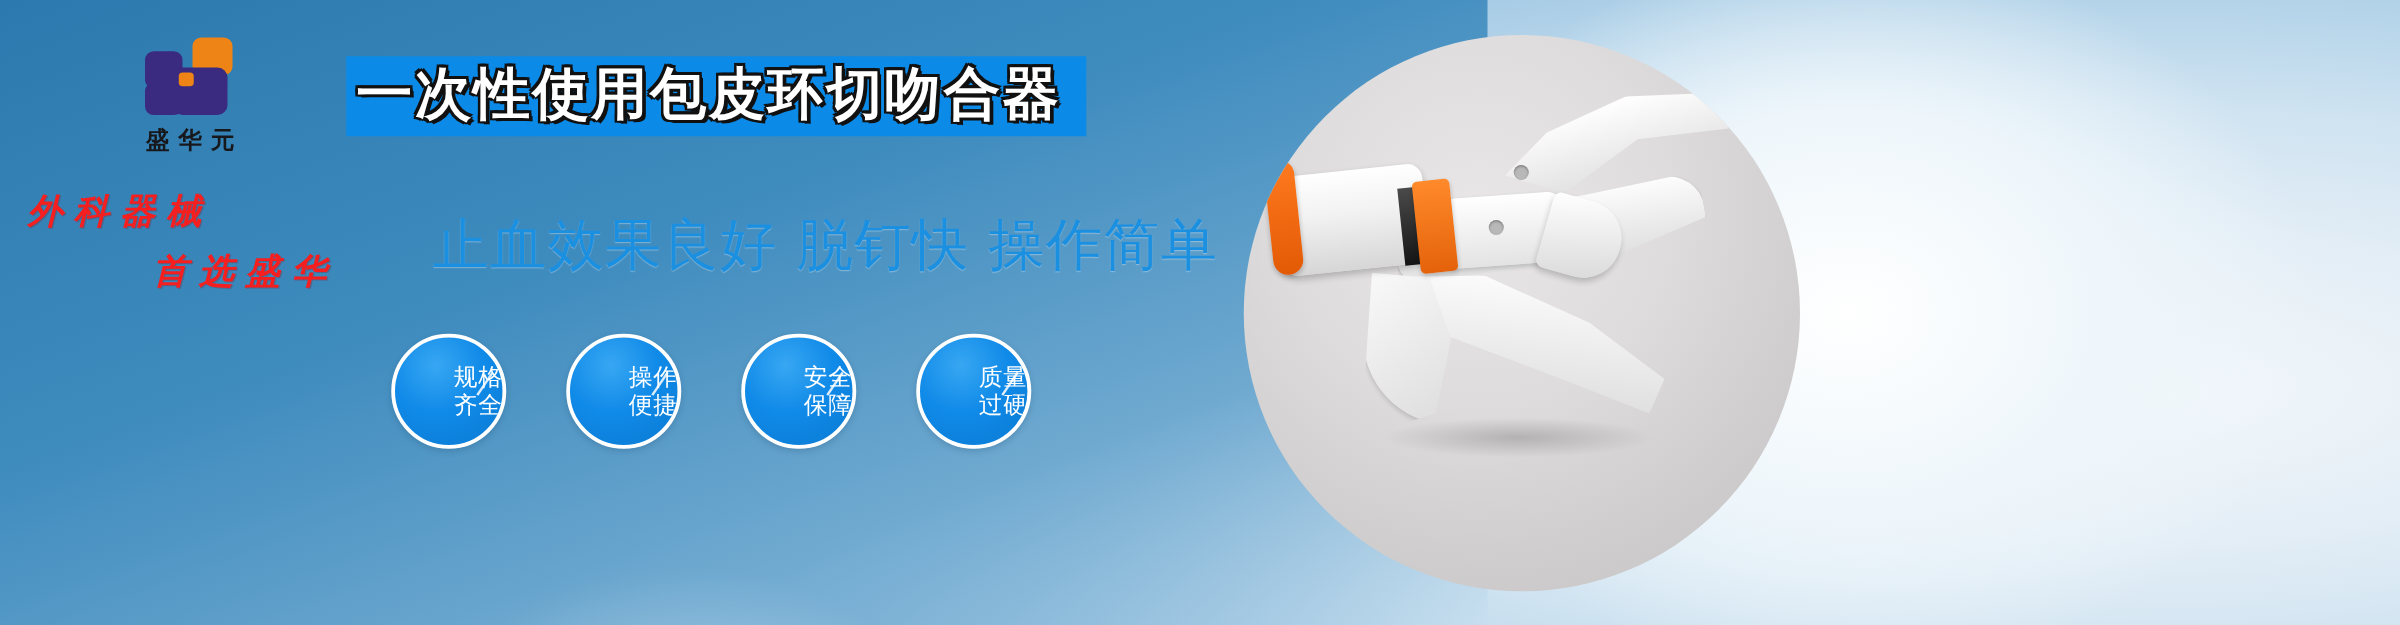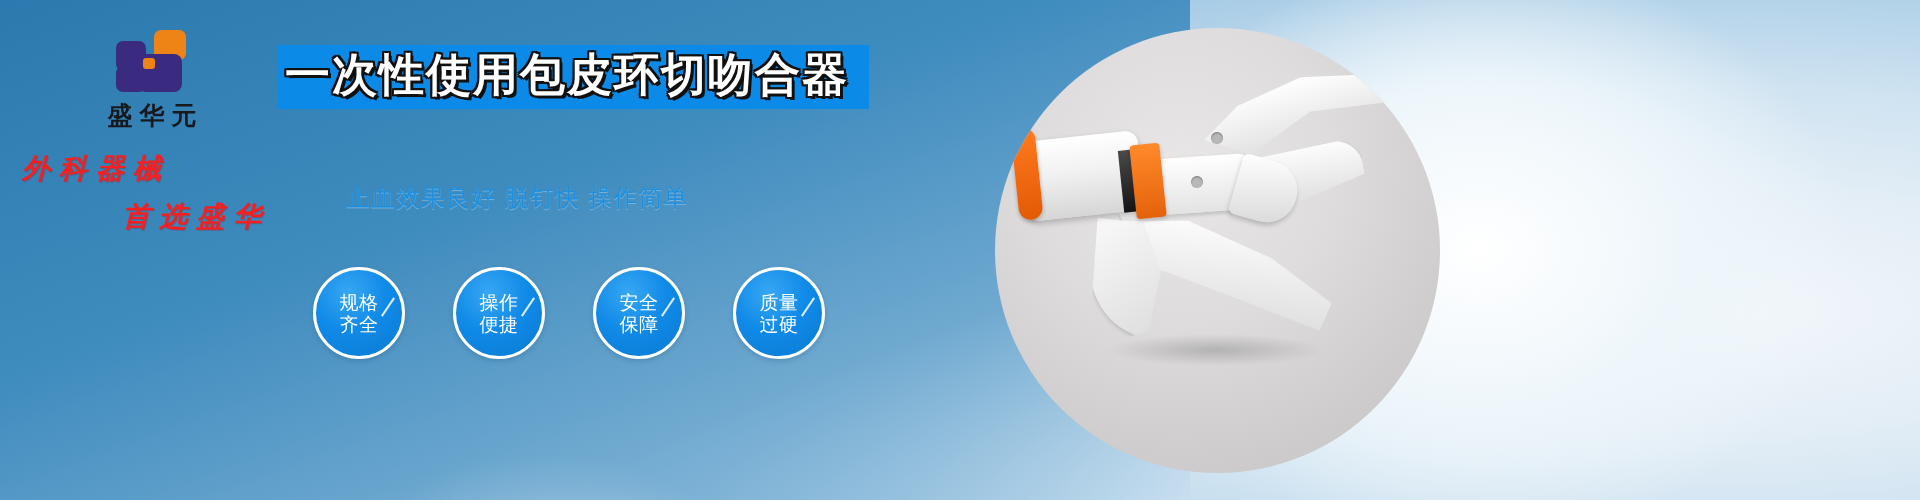"盛华元" .logo-text { font-size: 25px -> 19px }
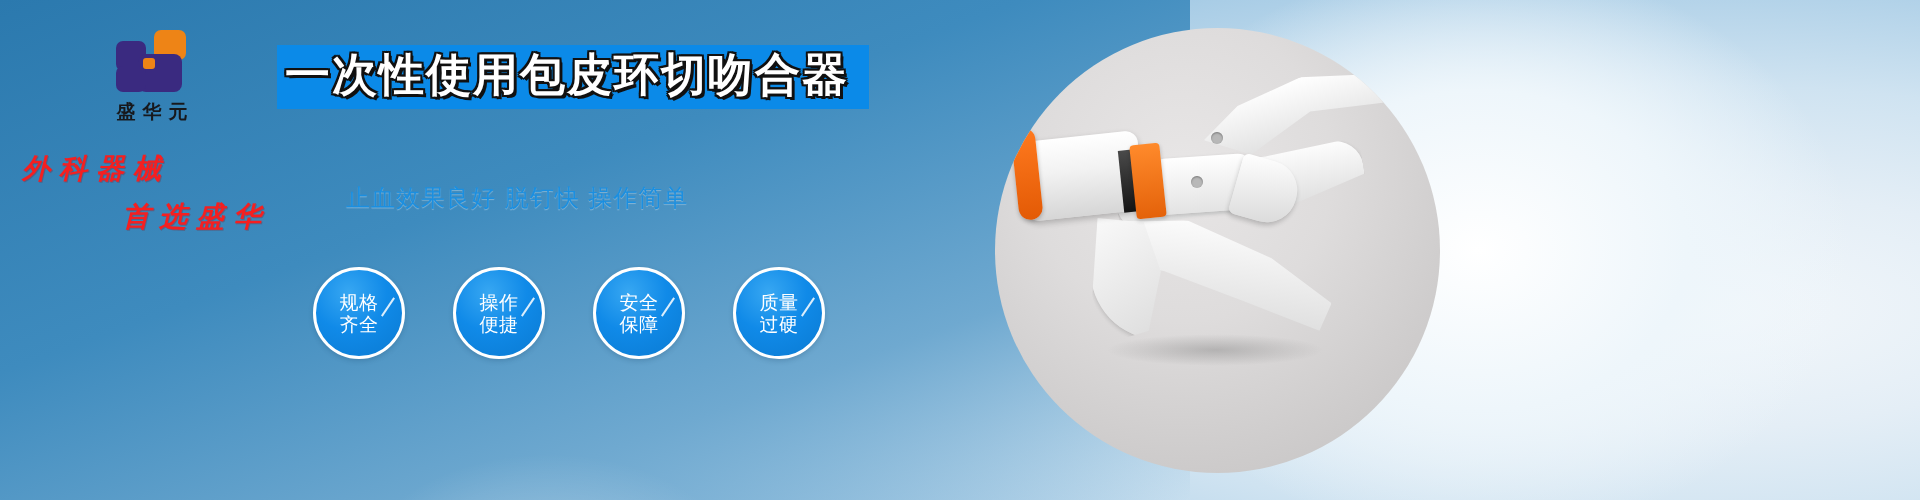"止血效果良好 脱钉快 操作简单" .subtitle { font-size: 24px -> 45px; top: 182px -> 166px }
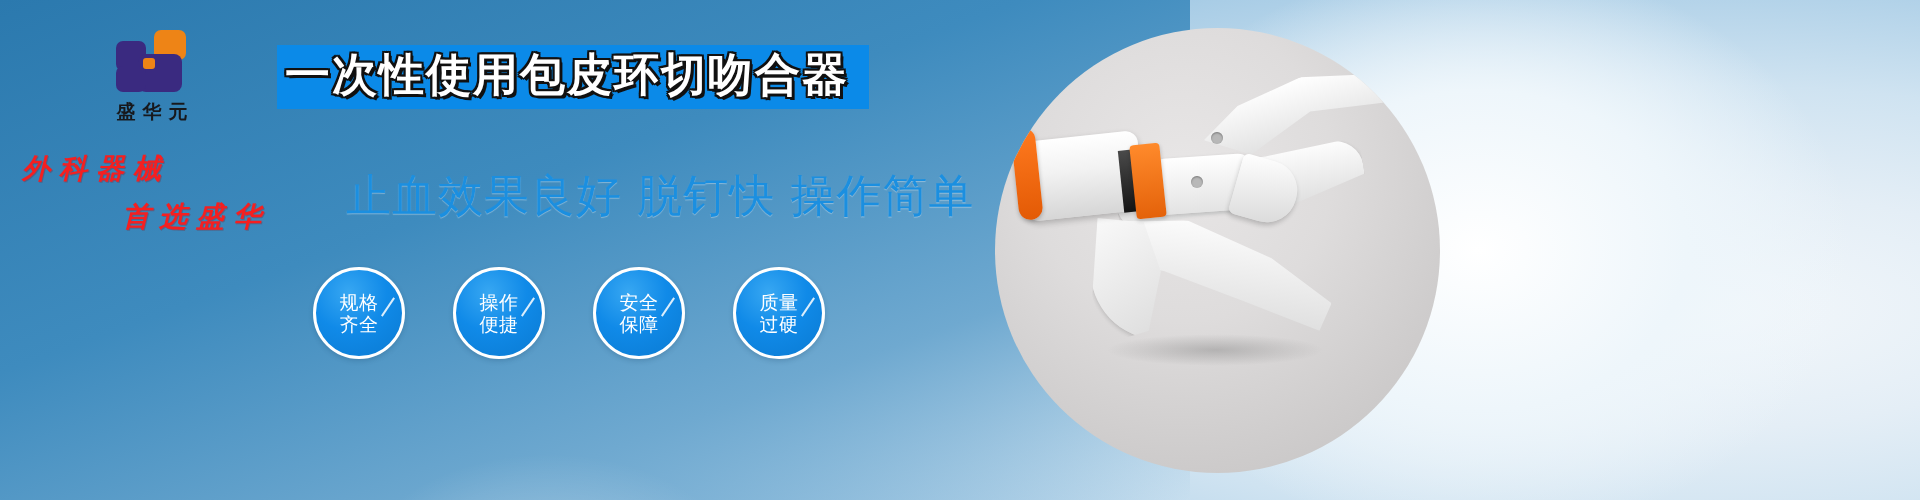"规格" .badge { justify-content: center -> flex-end }
